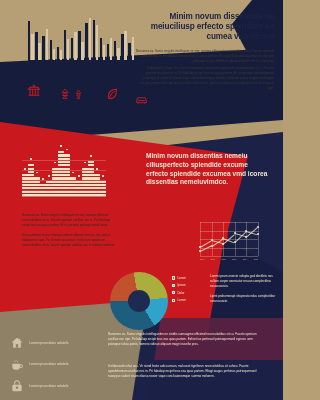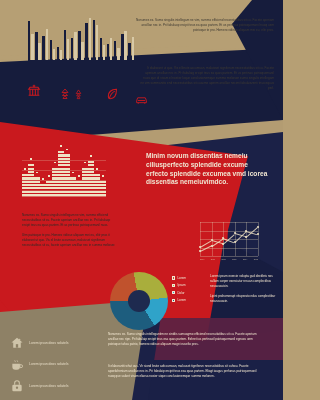"Minim novum dissentias ne meiuciliusp" h1 { html: none -> <h1>Minim novum dissentias ne meiuciliusp erfecto splendide ex cumea vim dicore</h1> }
